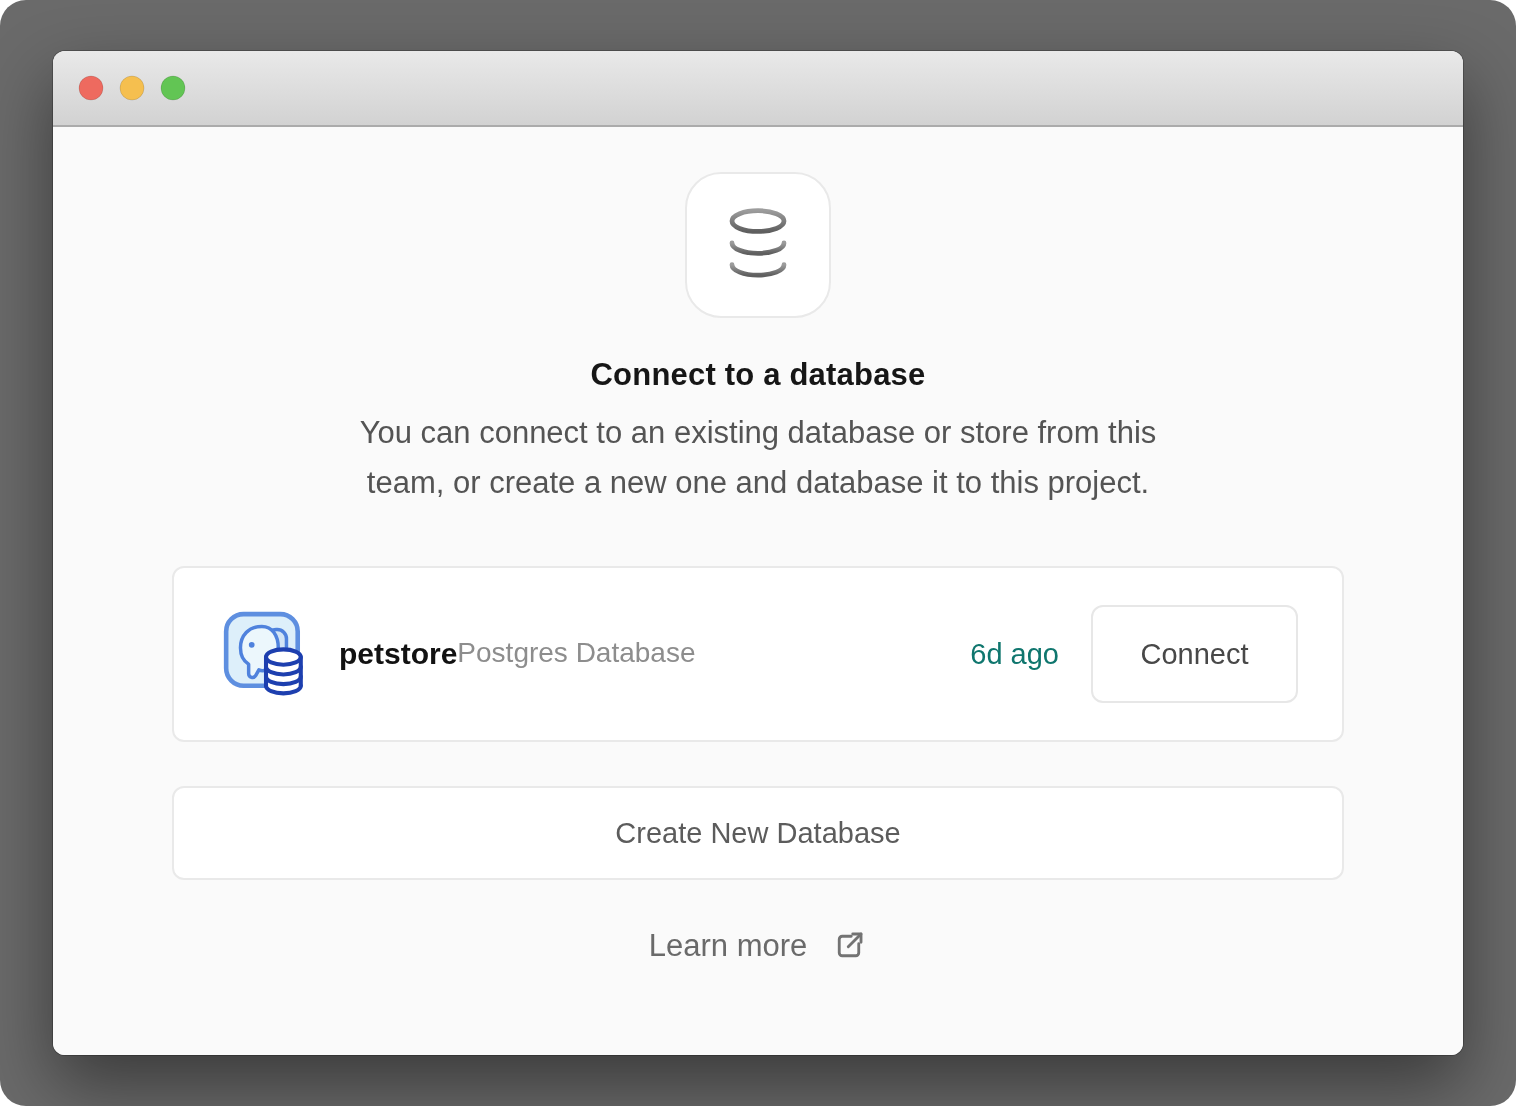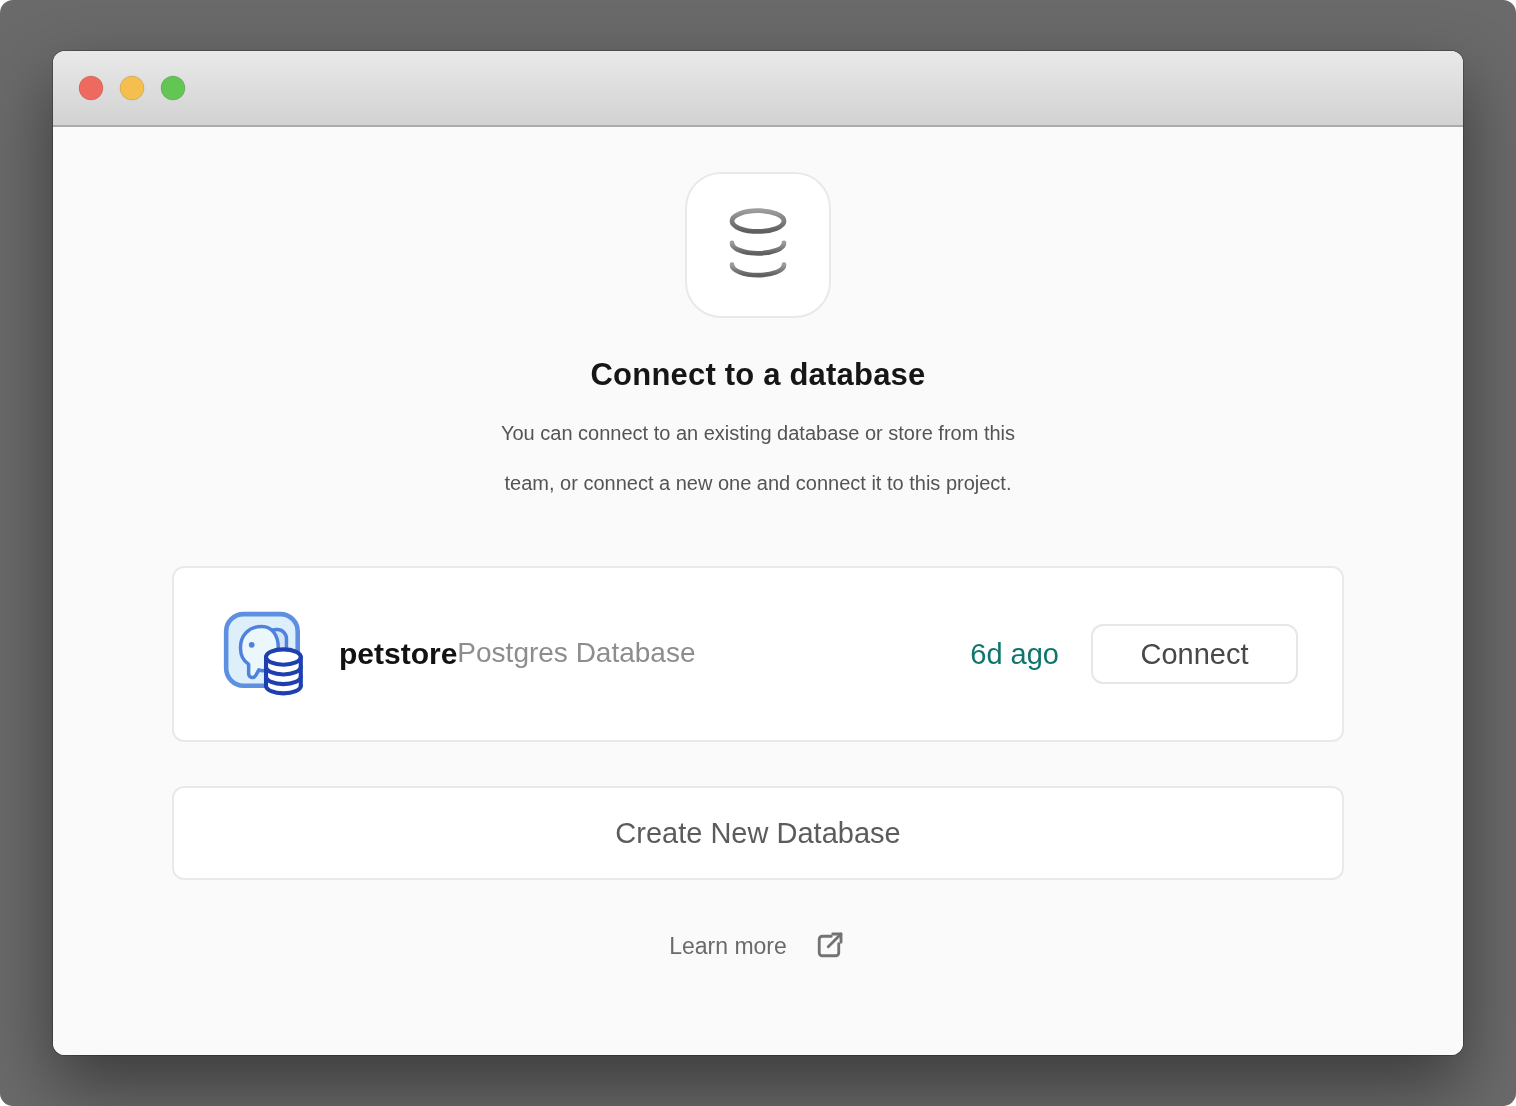"Connect to a database" .stage { border-radius: 13px -> 26px }
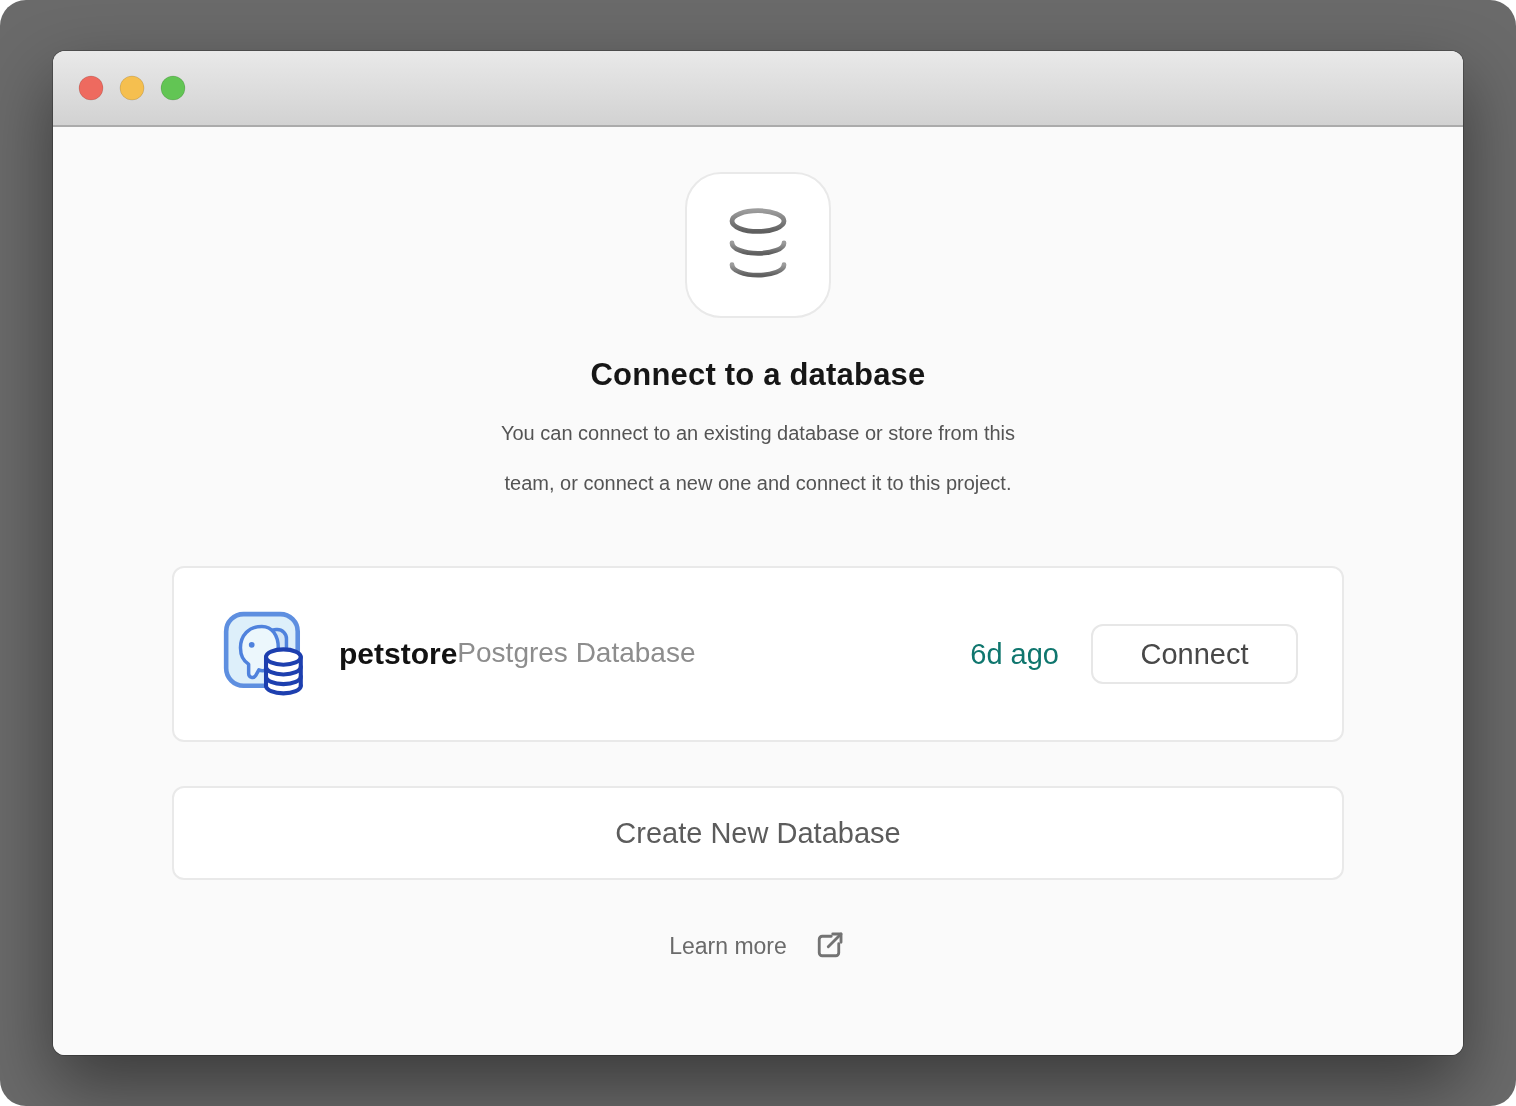"You can connect to an" .dialog-description { font-size: 20px -> 31px }
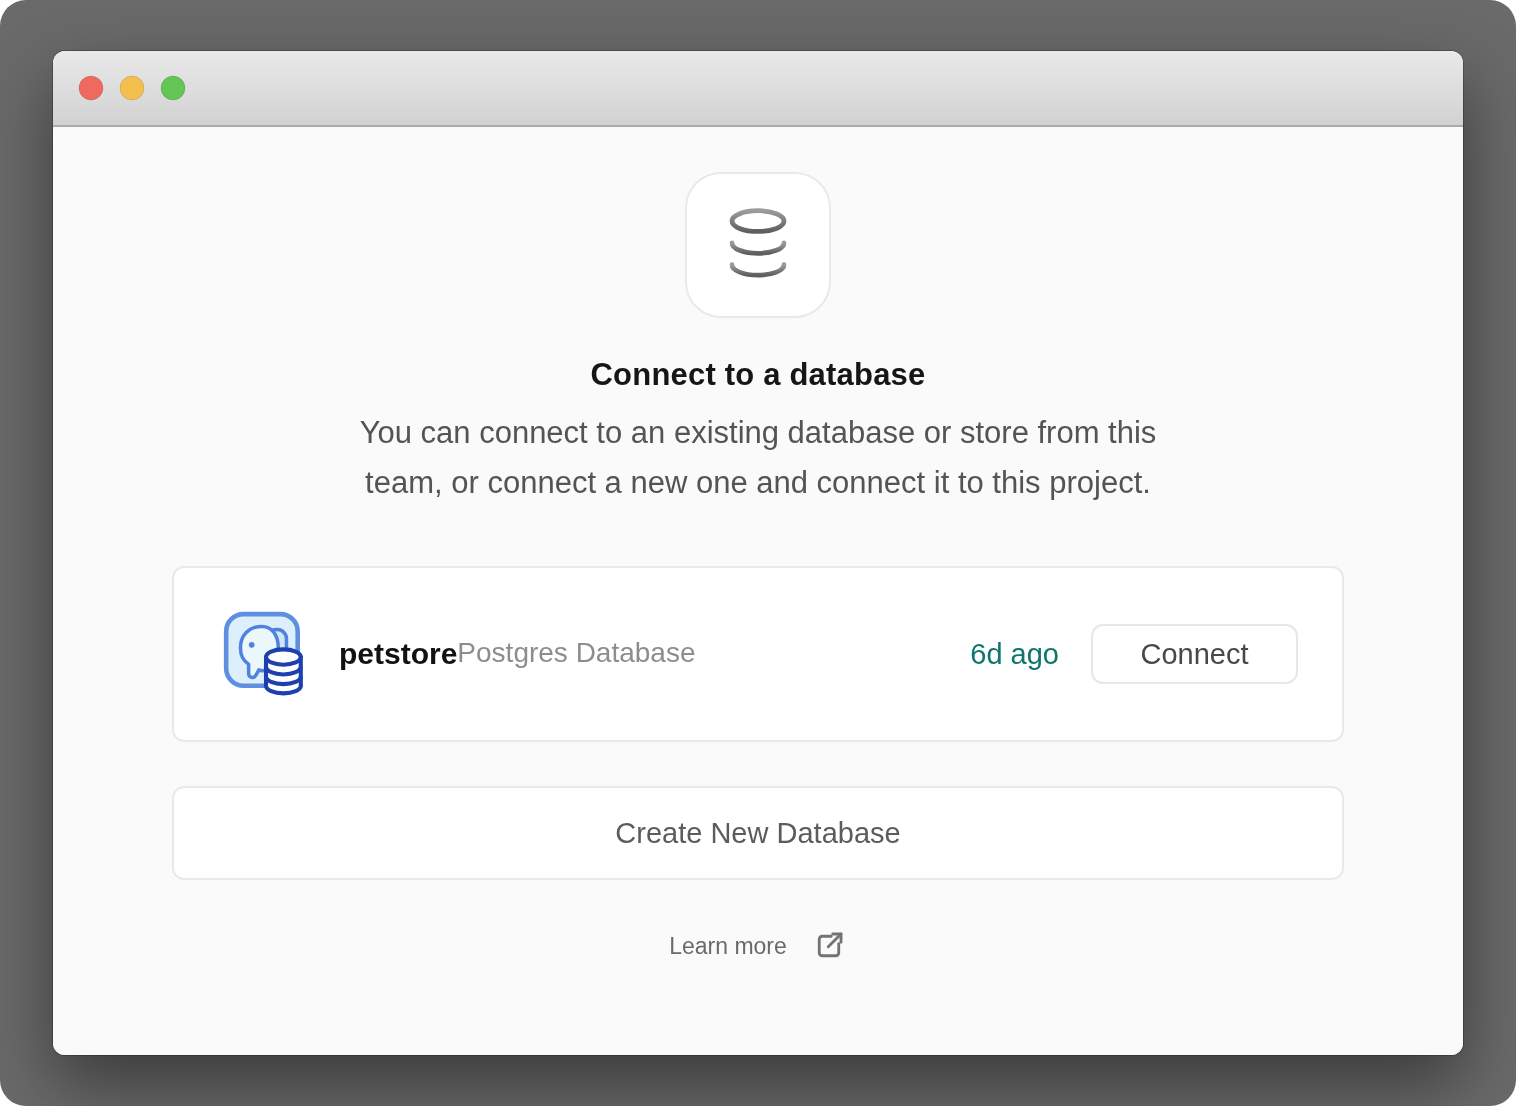"team, or connect a new" div { text: connect a new one and connect -> create a new one and database }
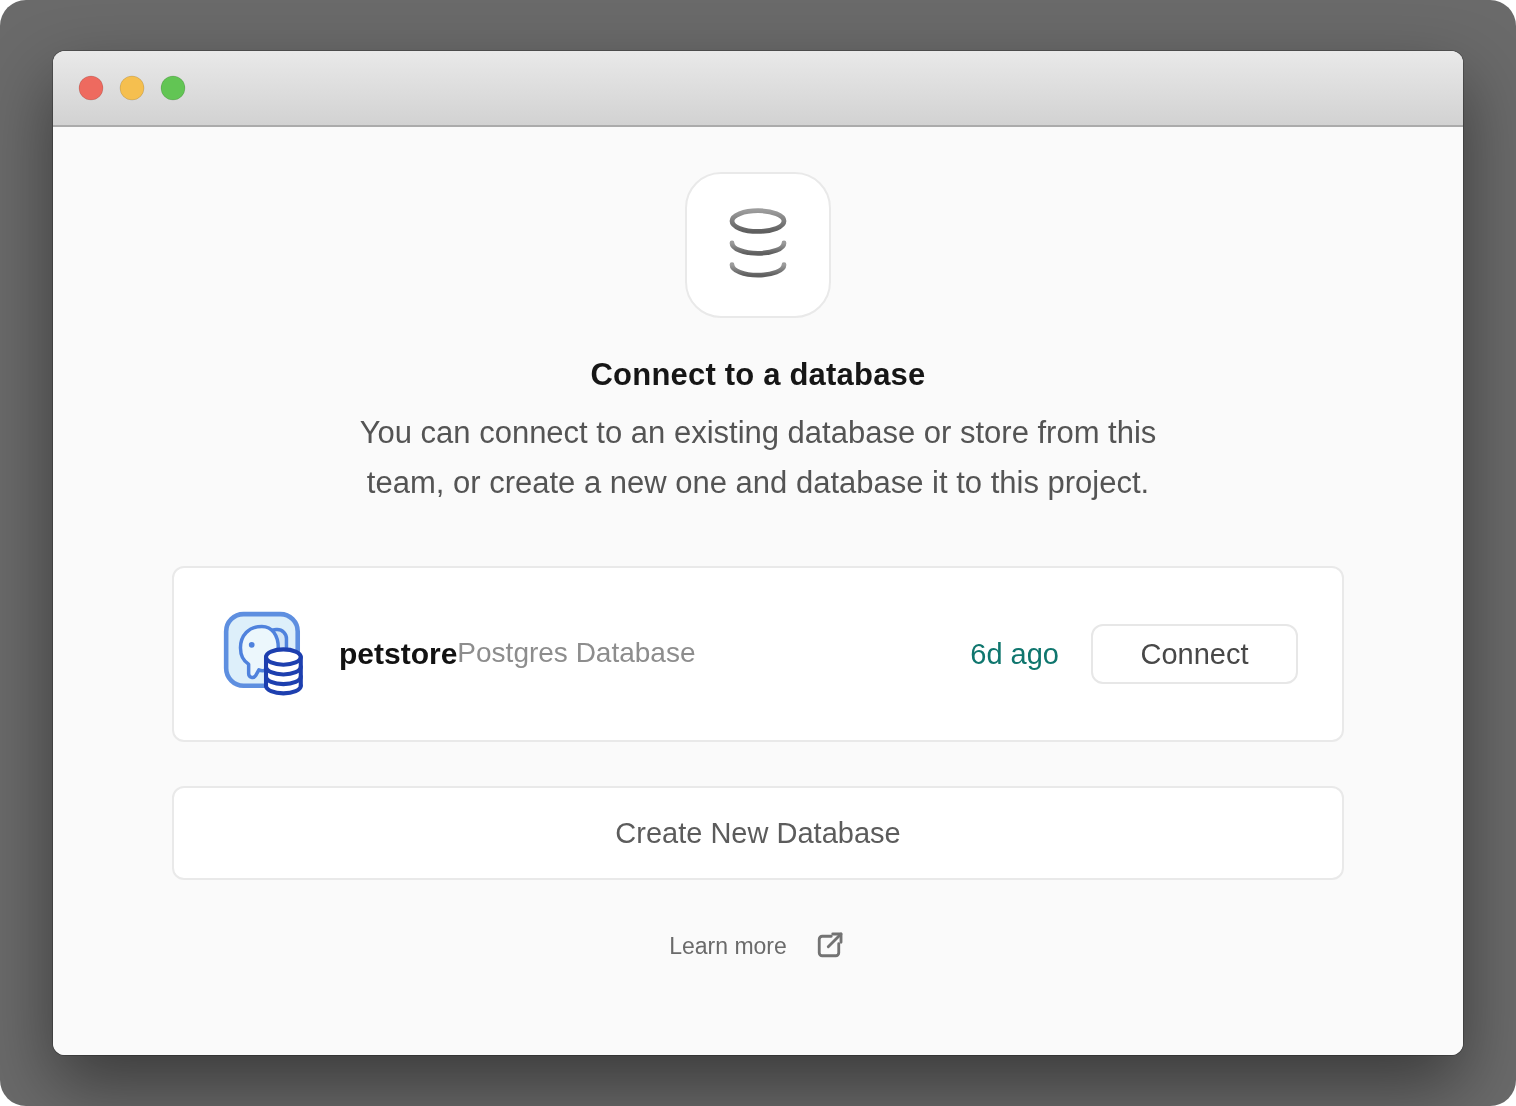"Connect" .connect-btn { height: 60px -> 98px }
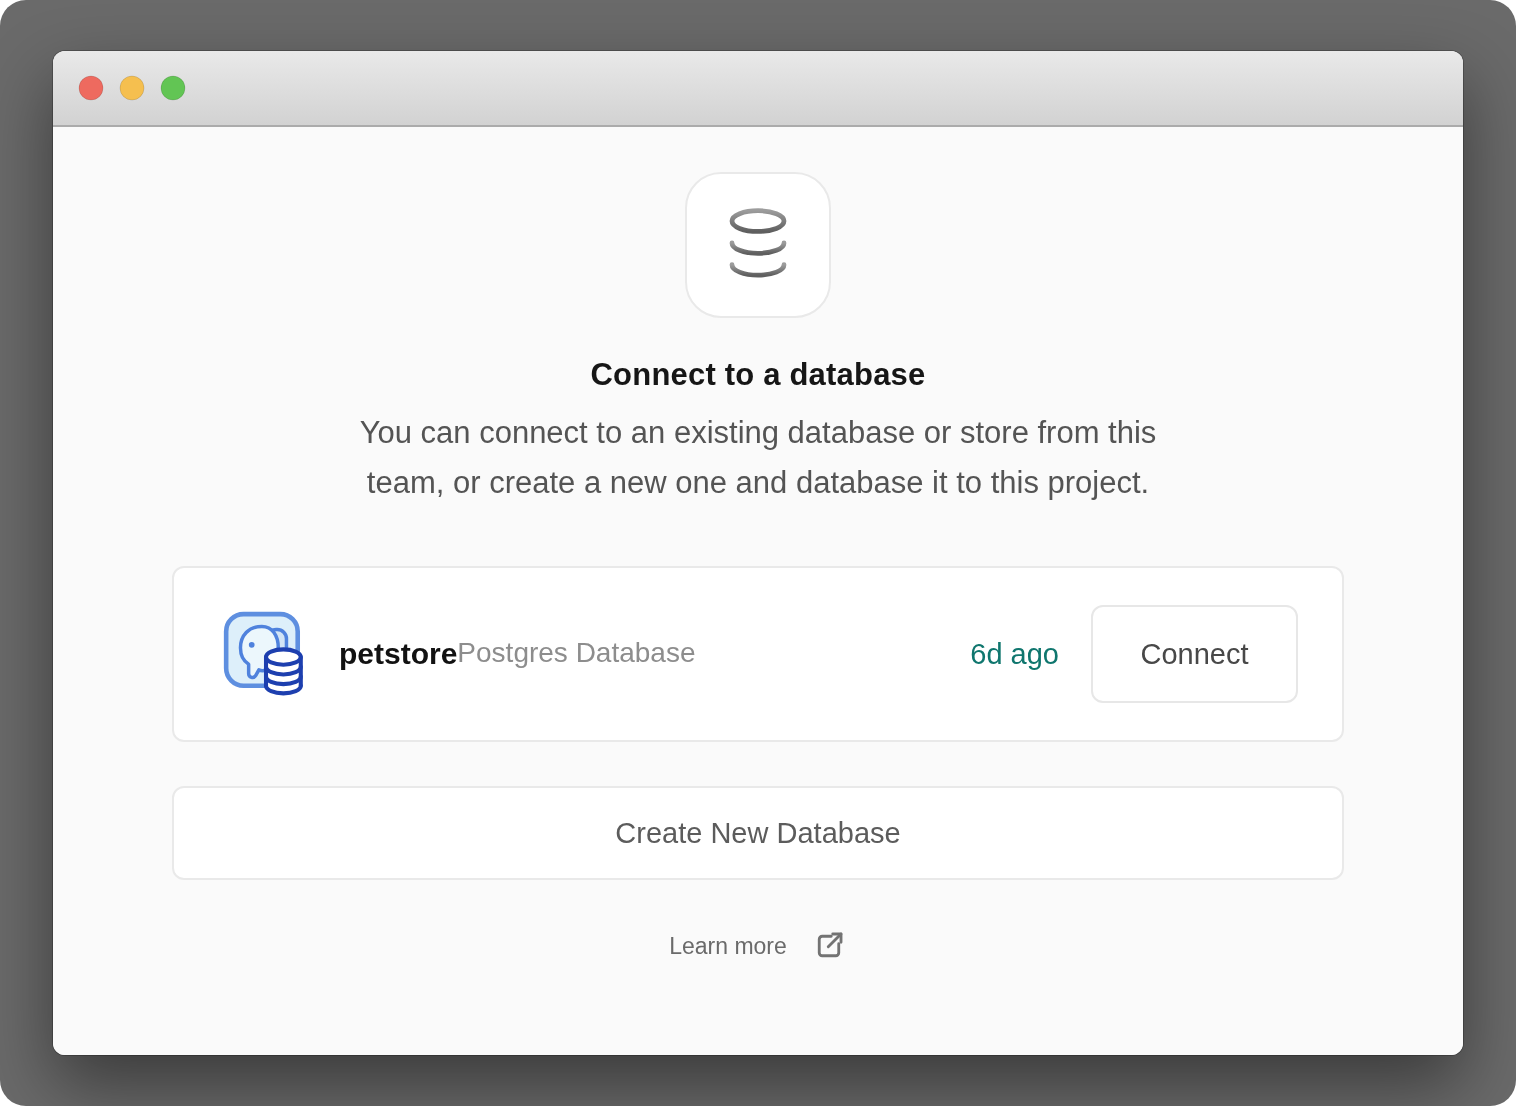"Learn more" .learn-more-label { font-size: 23px -> 31px }
